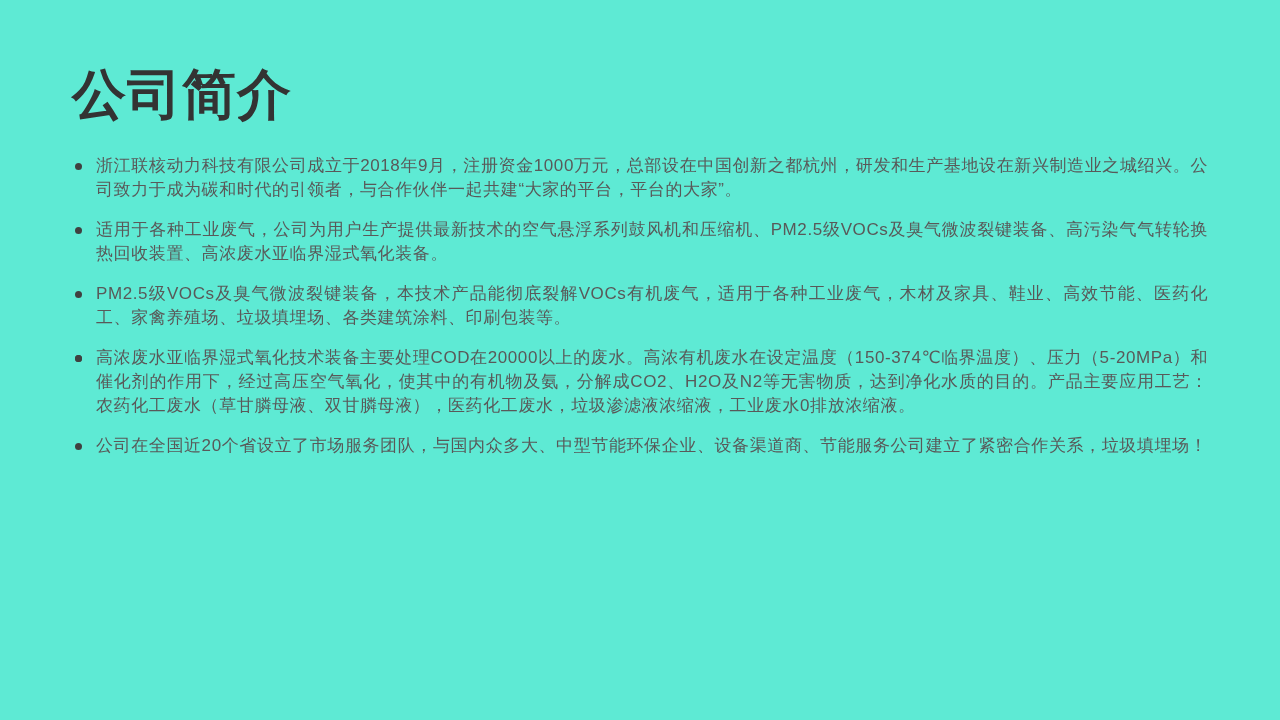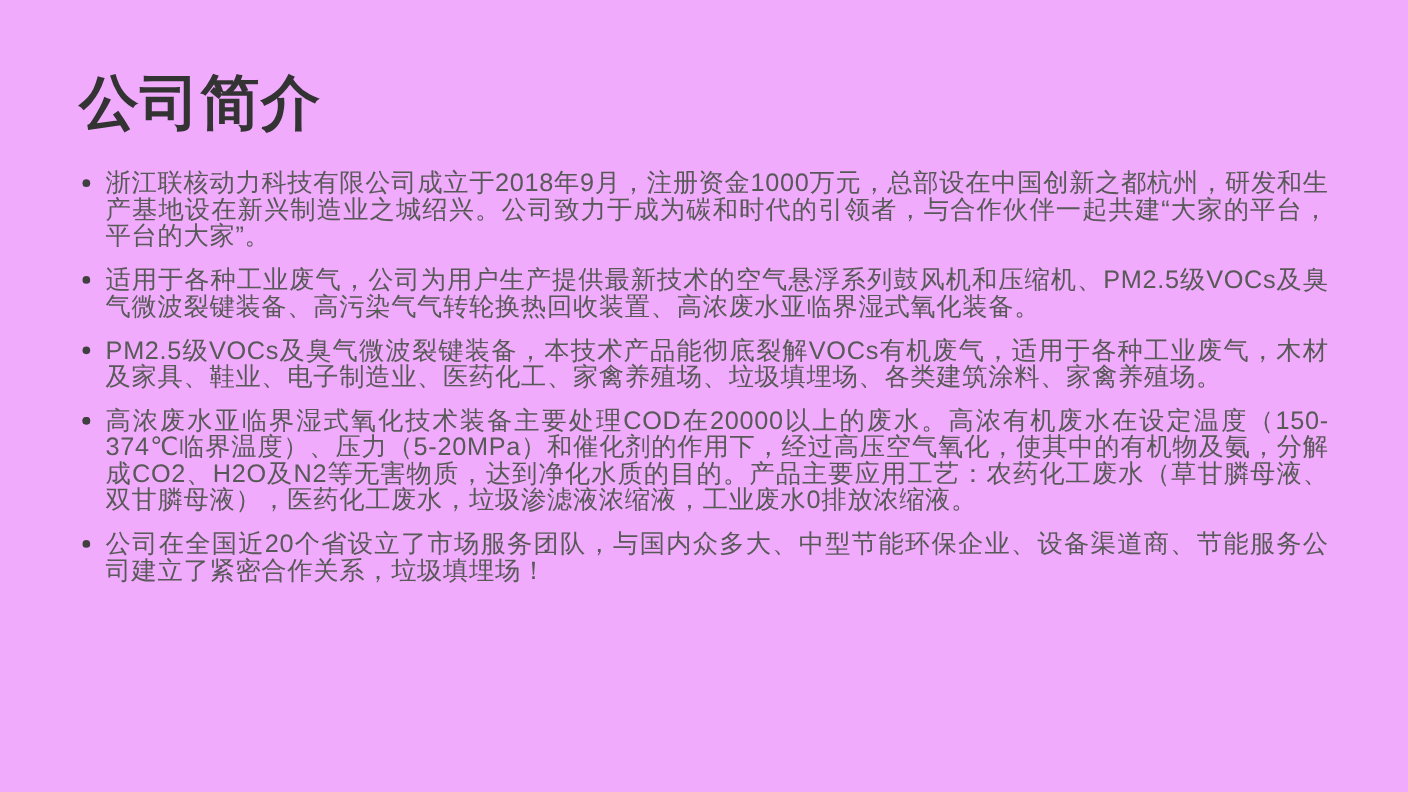"公司简介" .slide { background: #f0abfc -> #5eead4 }
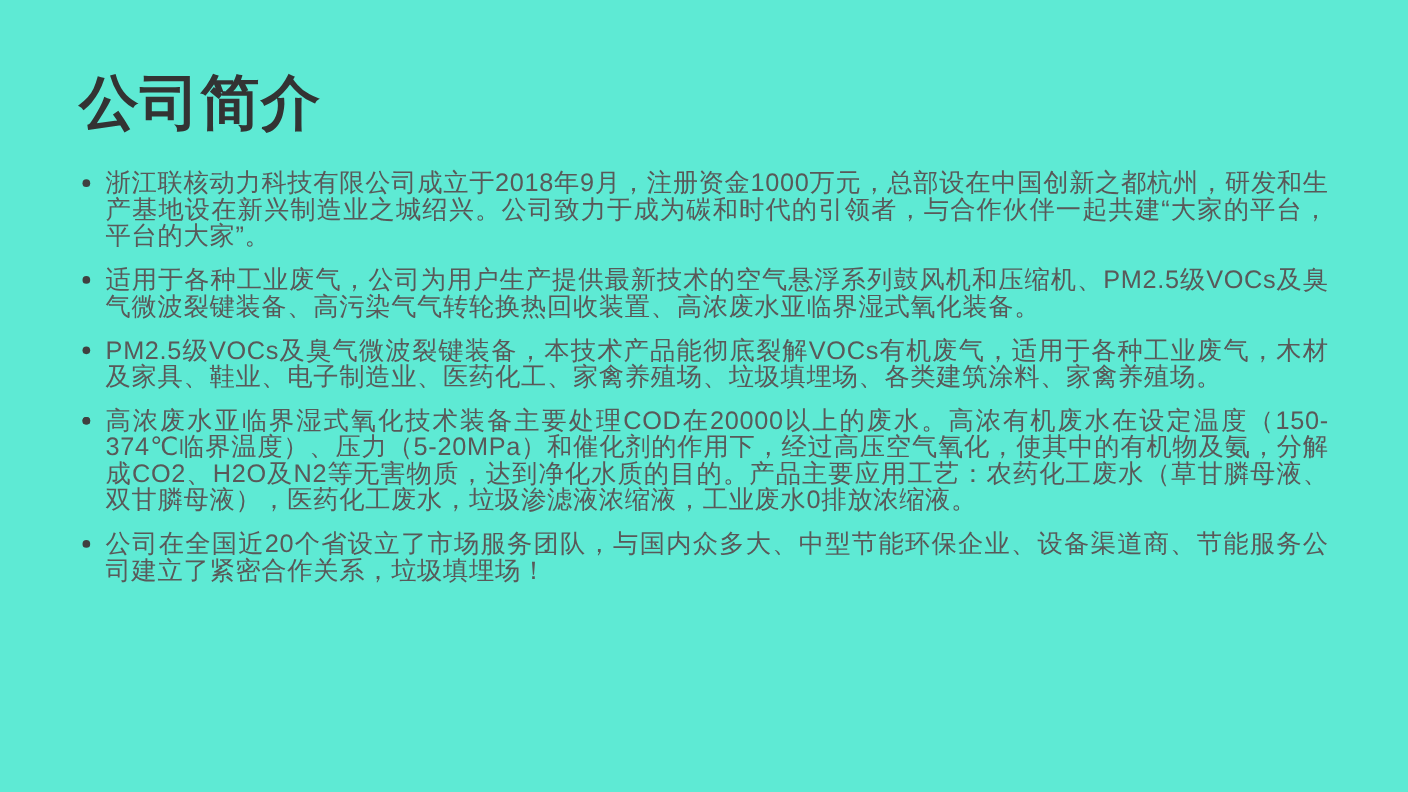"浙江联核动力科技有限公司成立于2018年9月，注册资金1000万元，总部设在中国" .bullet-item { font-size: 23px -> 17px }
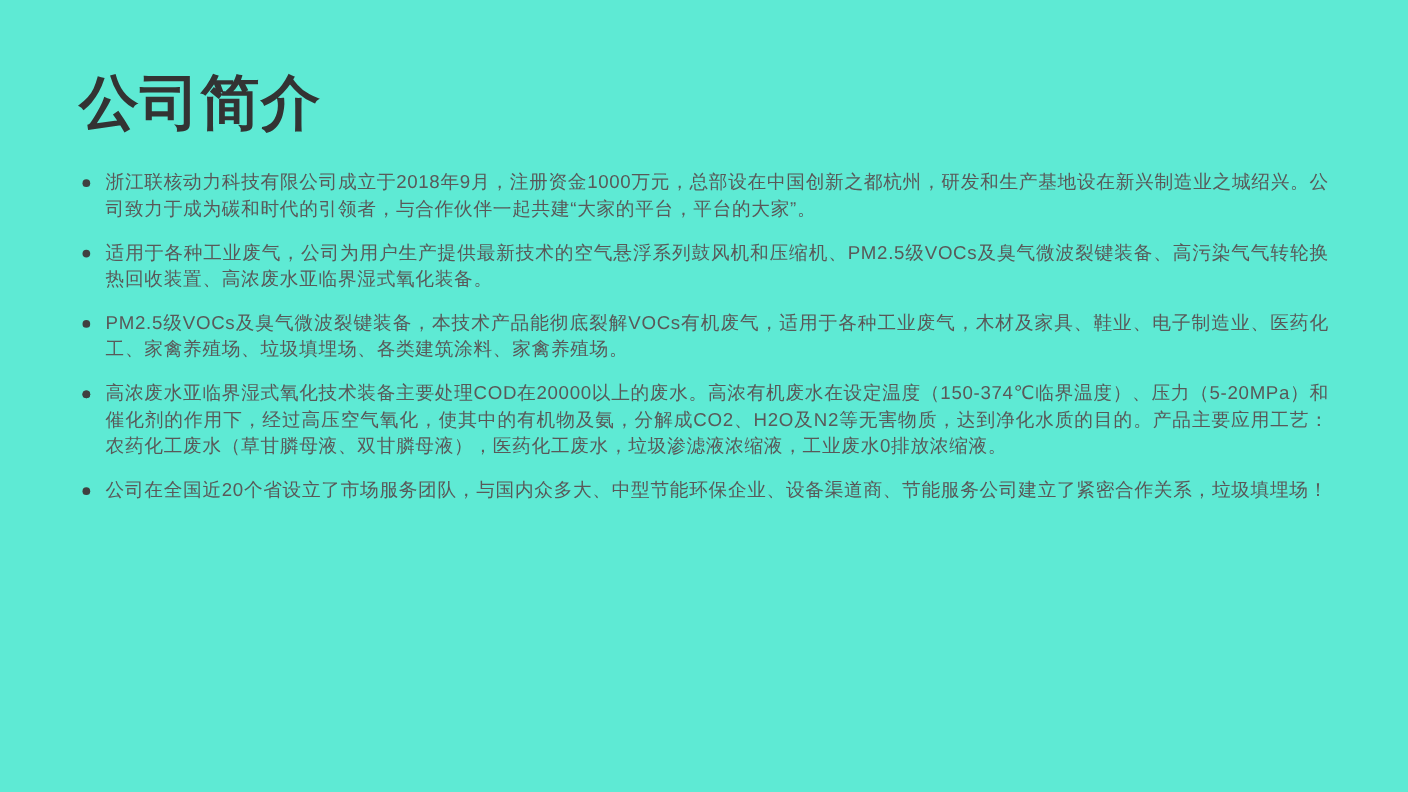"PM2.5级VOCs及臭气微波裂键装备，本技术产品能彻底裂解VOCs有机废气，适" span.bullet-text { text: 电子制造业、医药化工、家禽养殖场、垃圾填埋场、各类建筑涂料、家禽养殖场 -> 高效节能、医药化工、家禽养殖场、垃圾填埋场、各类建筑涂料、印刷包装等 }
